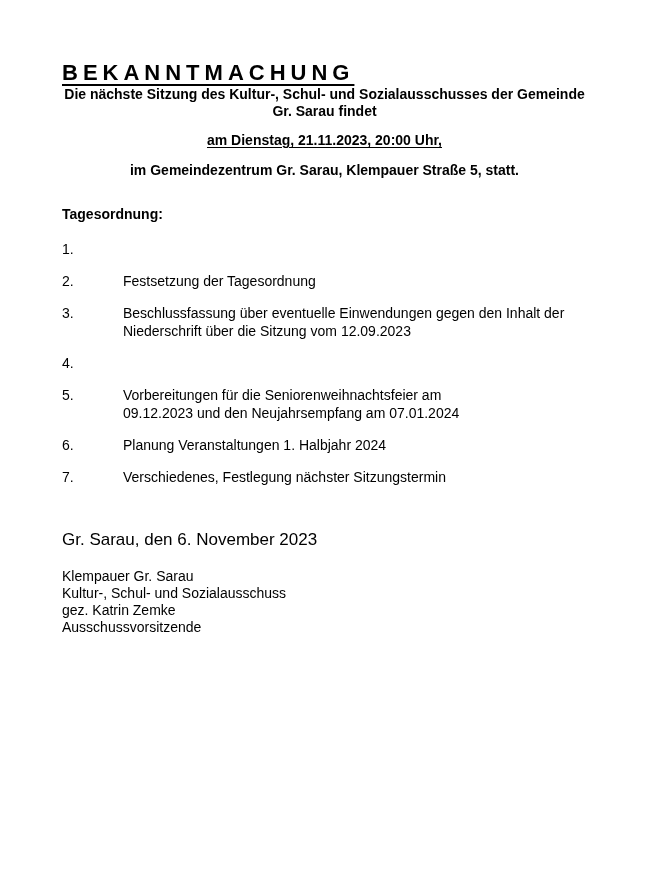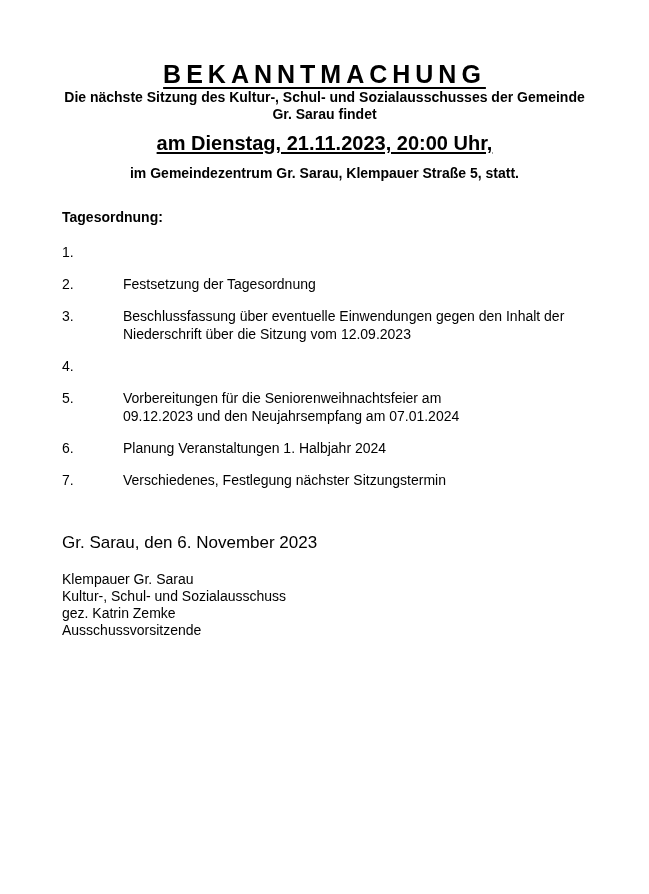"BEKANNTMACHUNG" .doc-title { font-size: 25px -> 22px; text-align: center -> left }
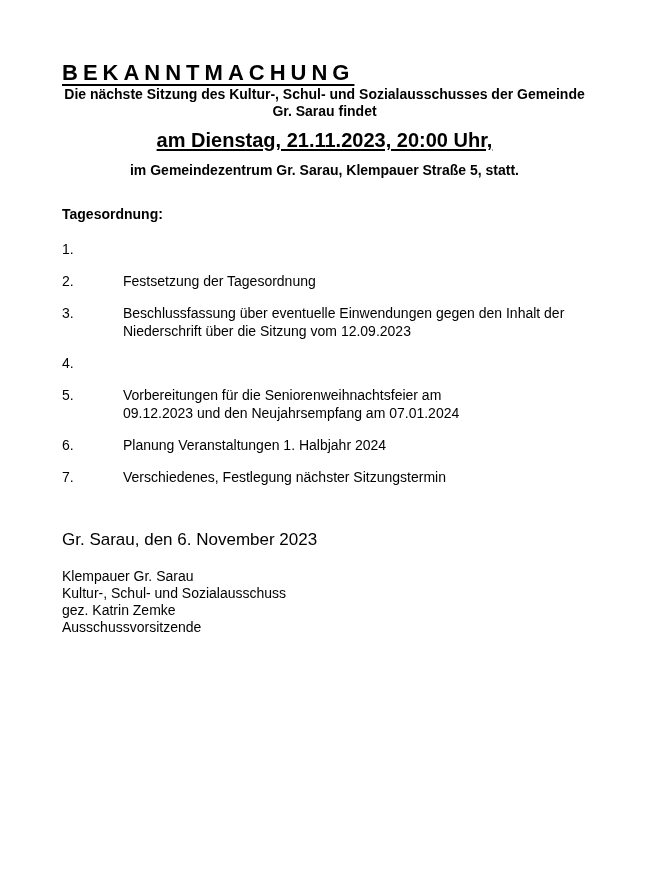"am Dienstag, 21.11.2023, 20:00 Uhr," .date-line { font-size: 20px -> 14px }
